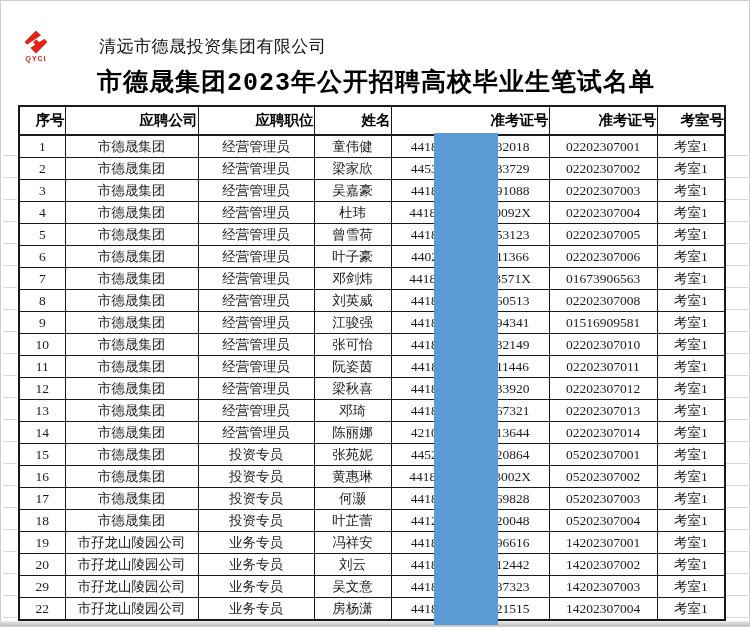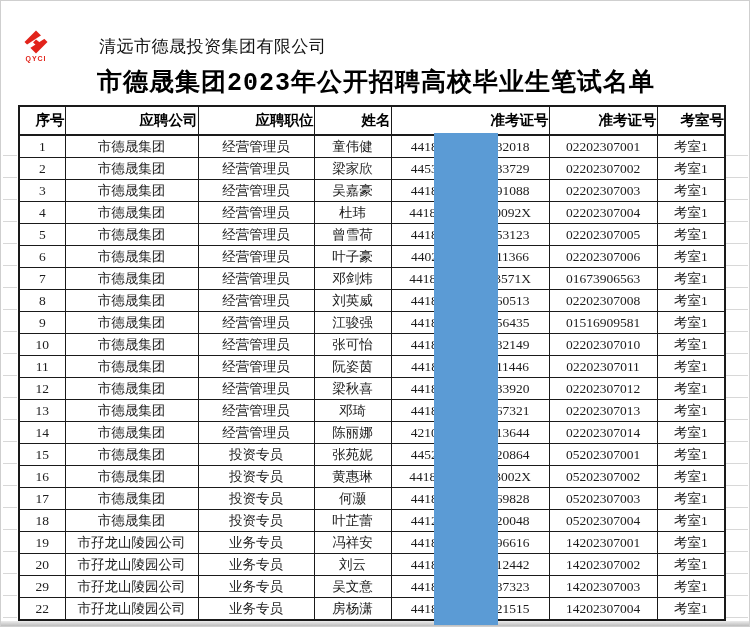"56435" span { text: 56435 -> 94341 }
